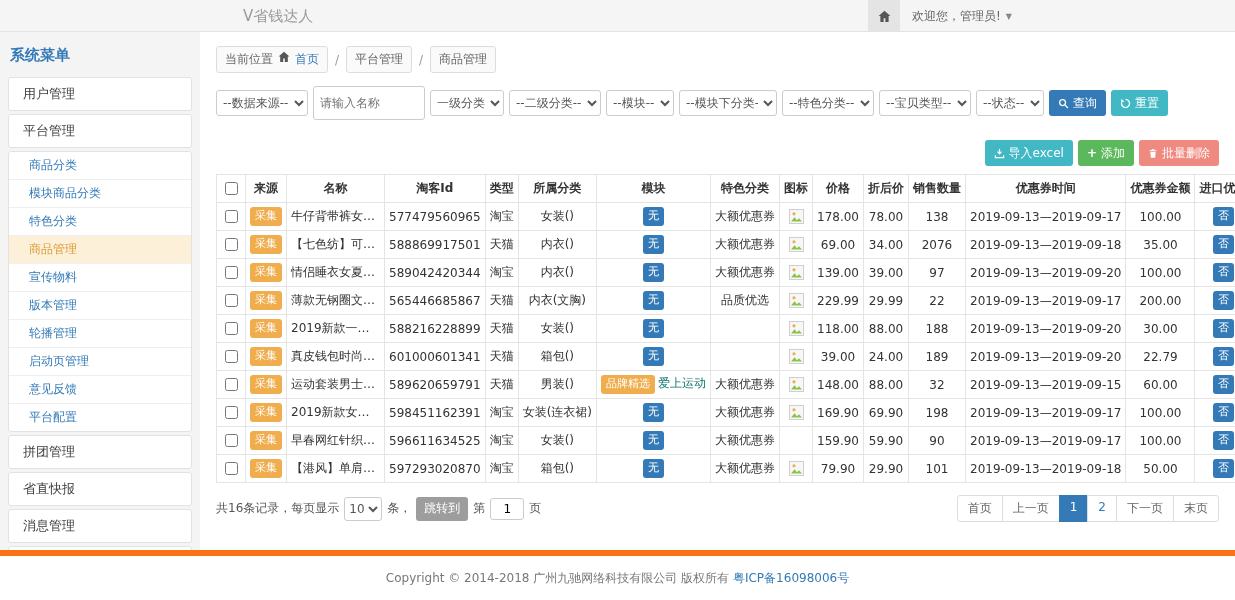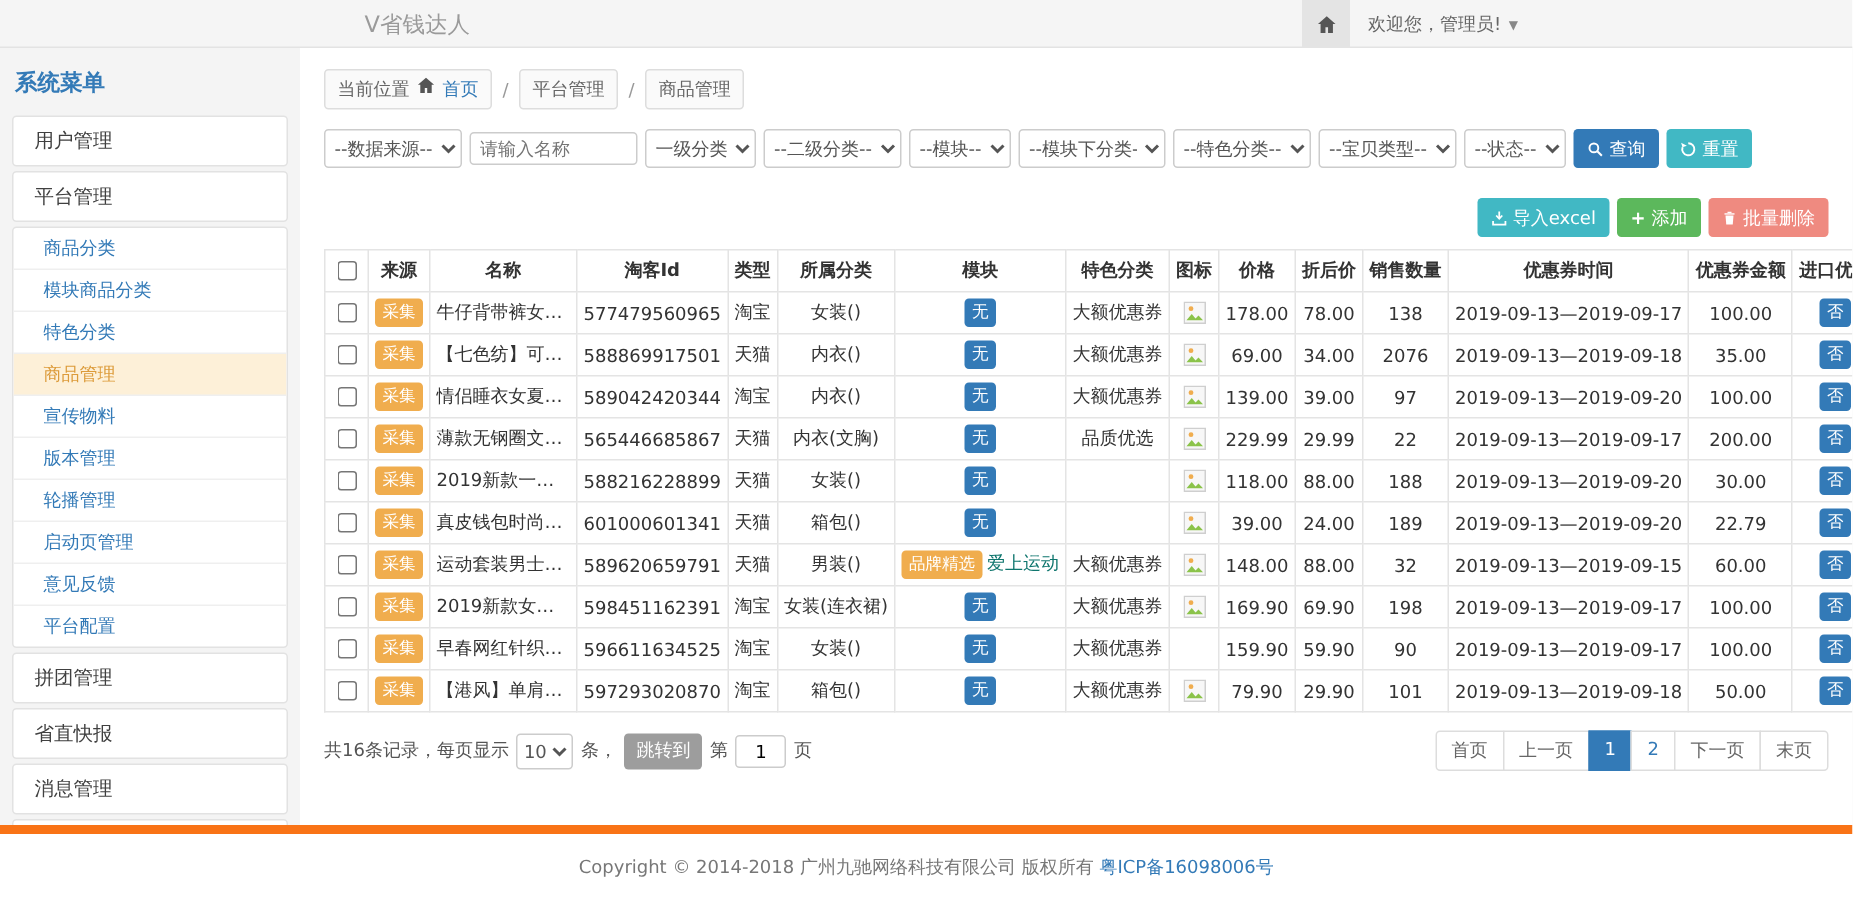"请输入名称" .f-input { height: 22px -> 34px }
